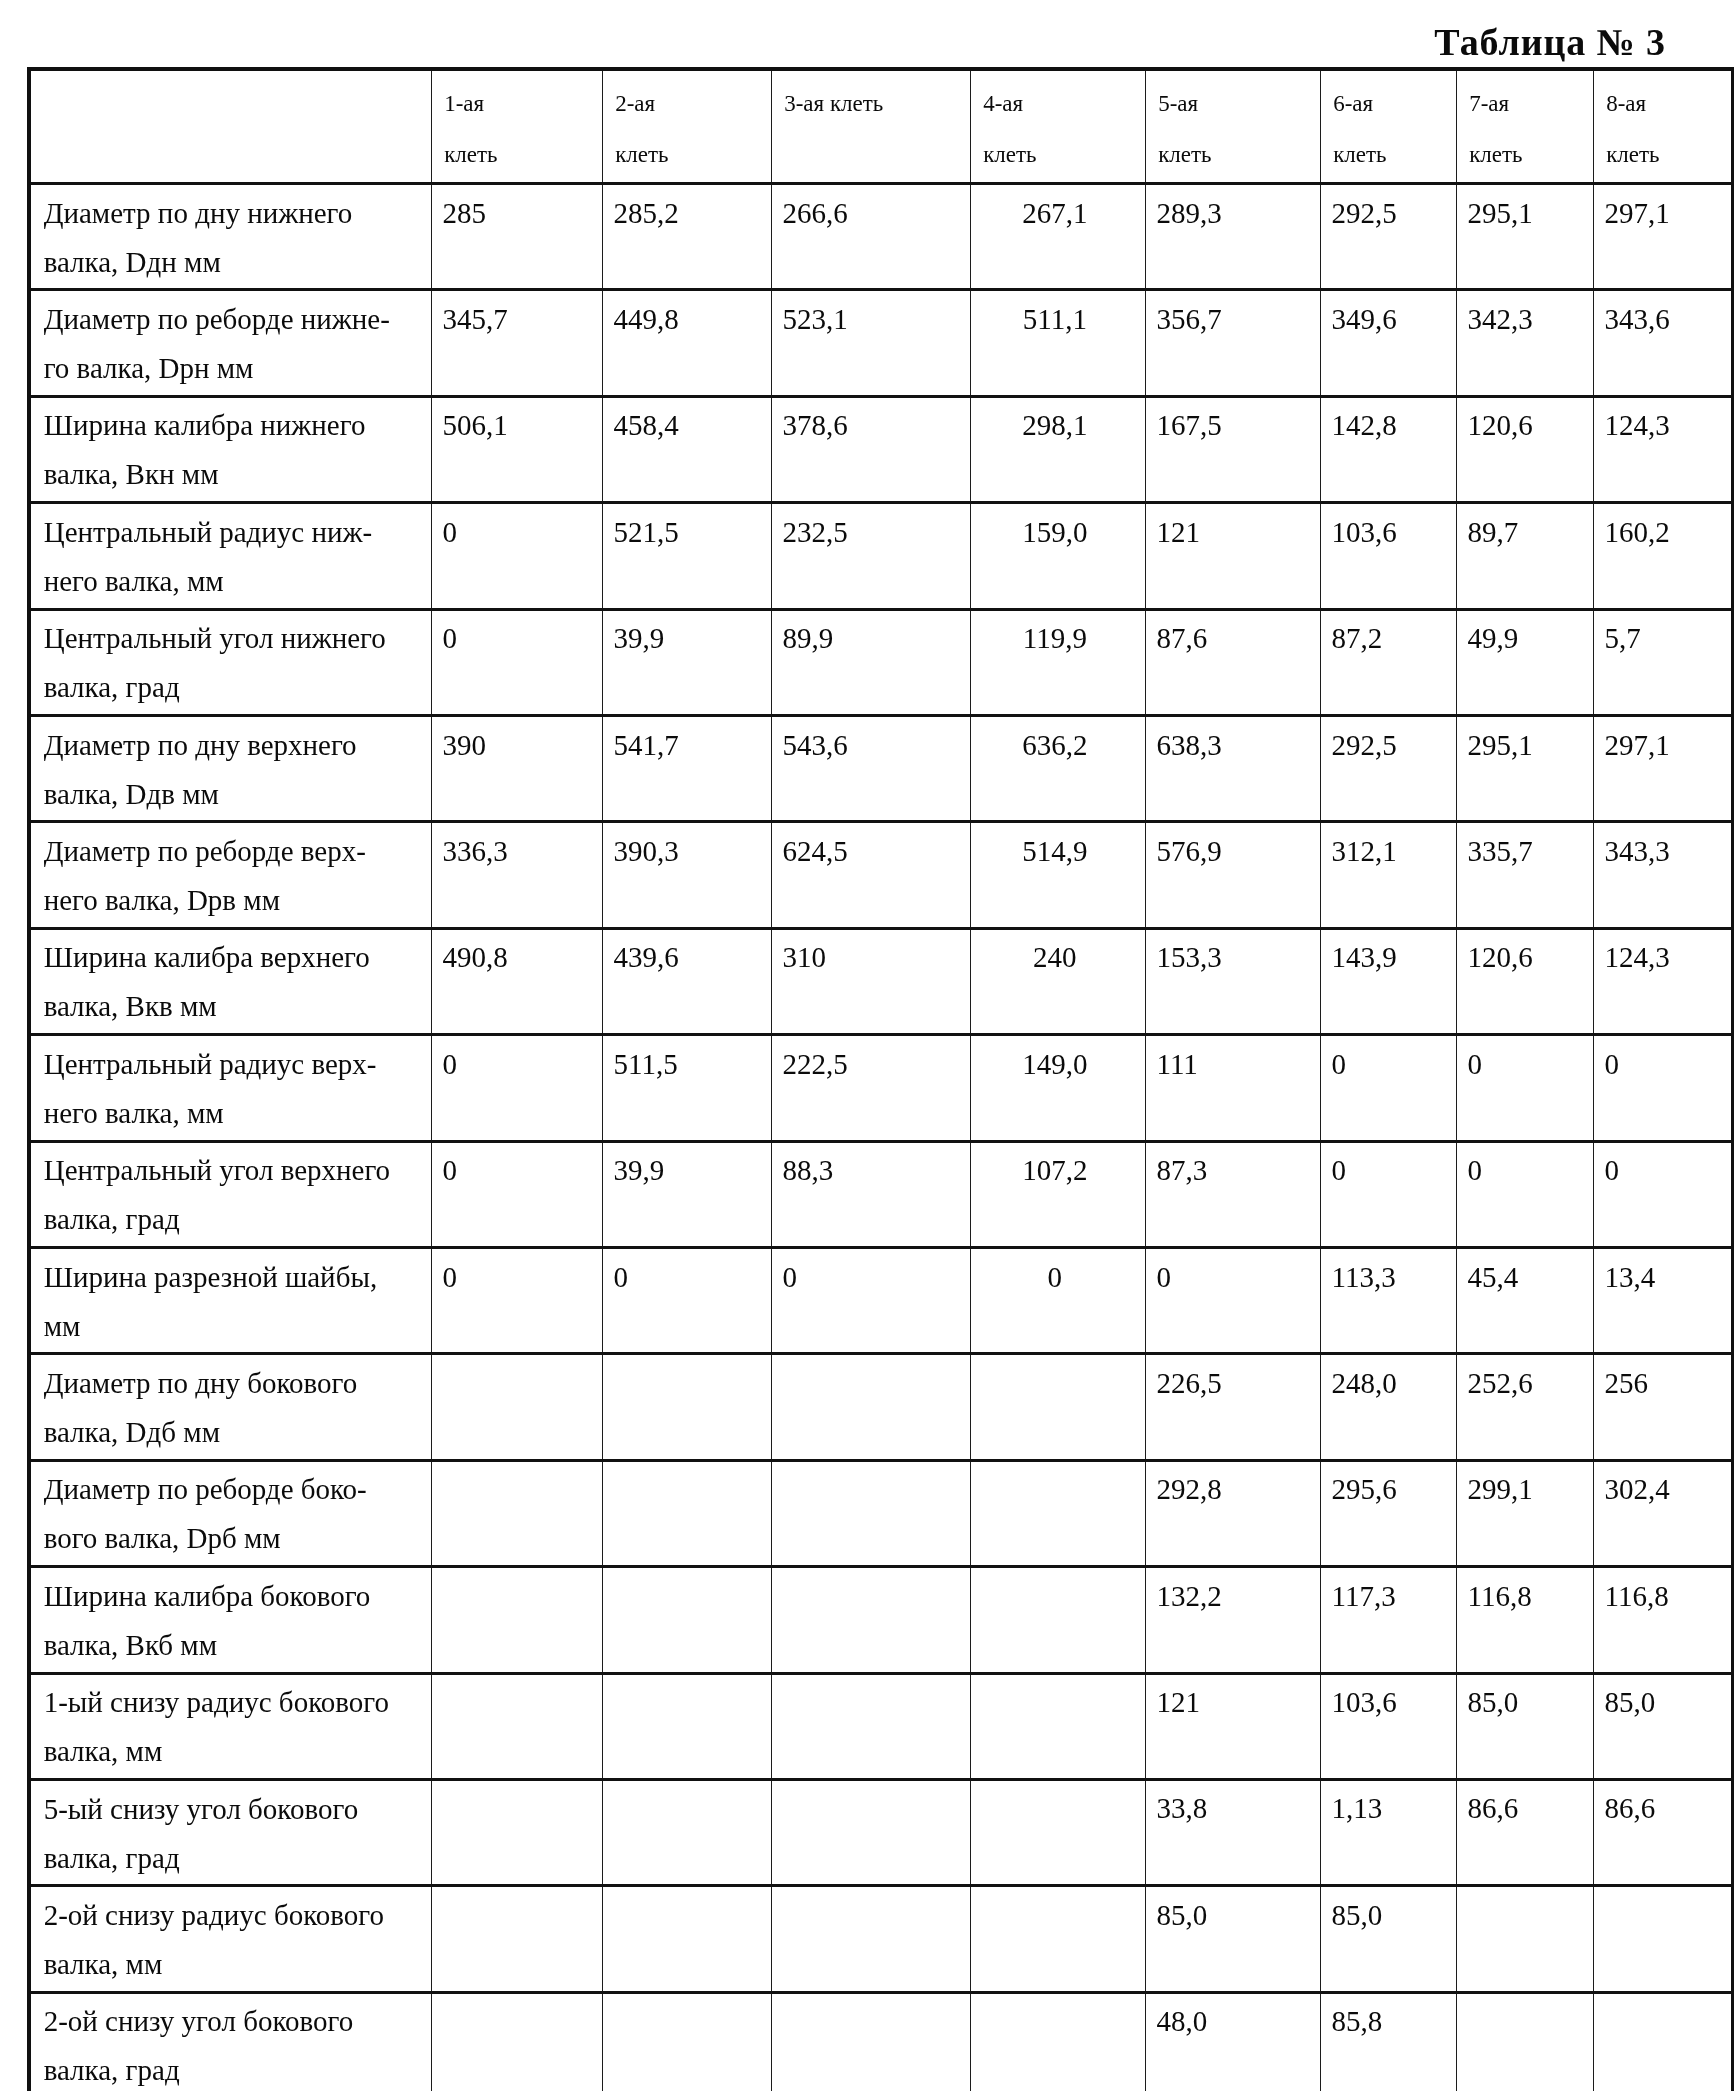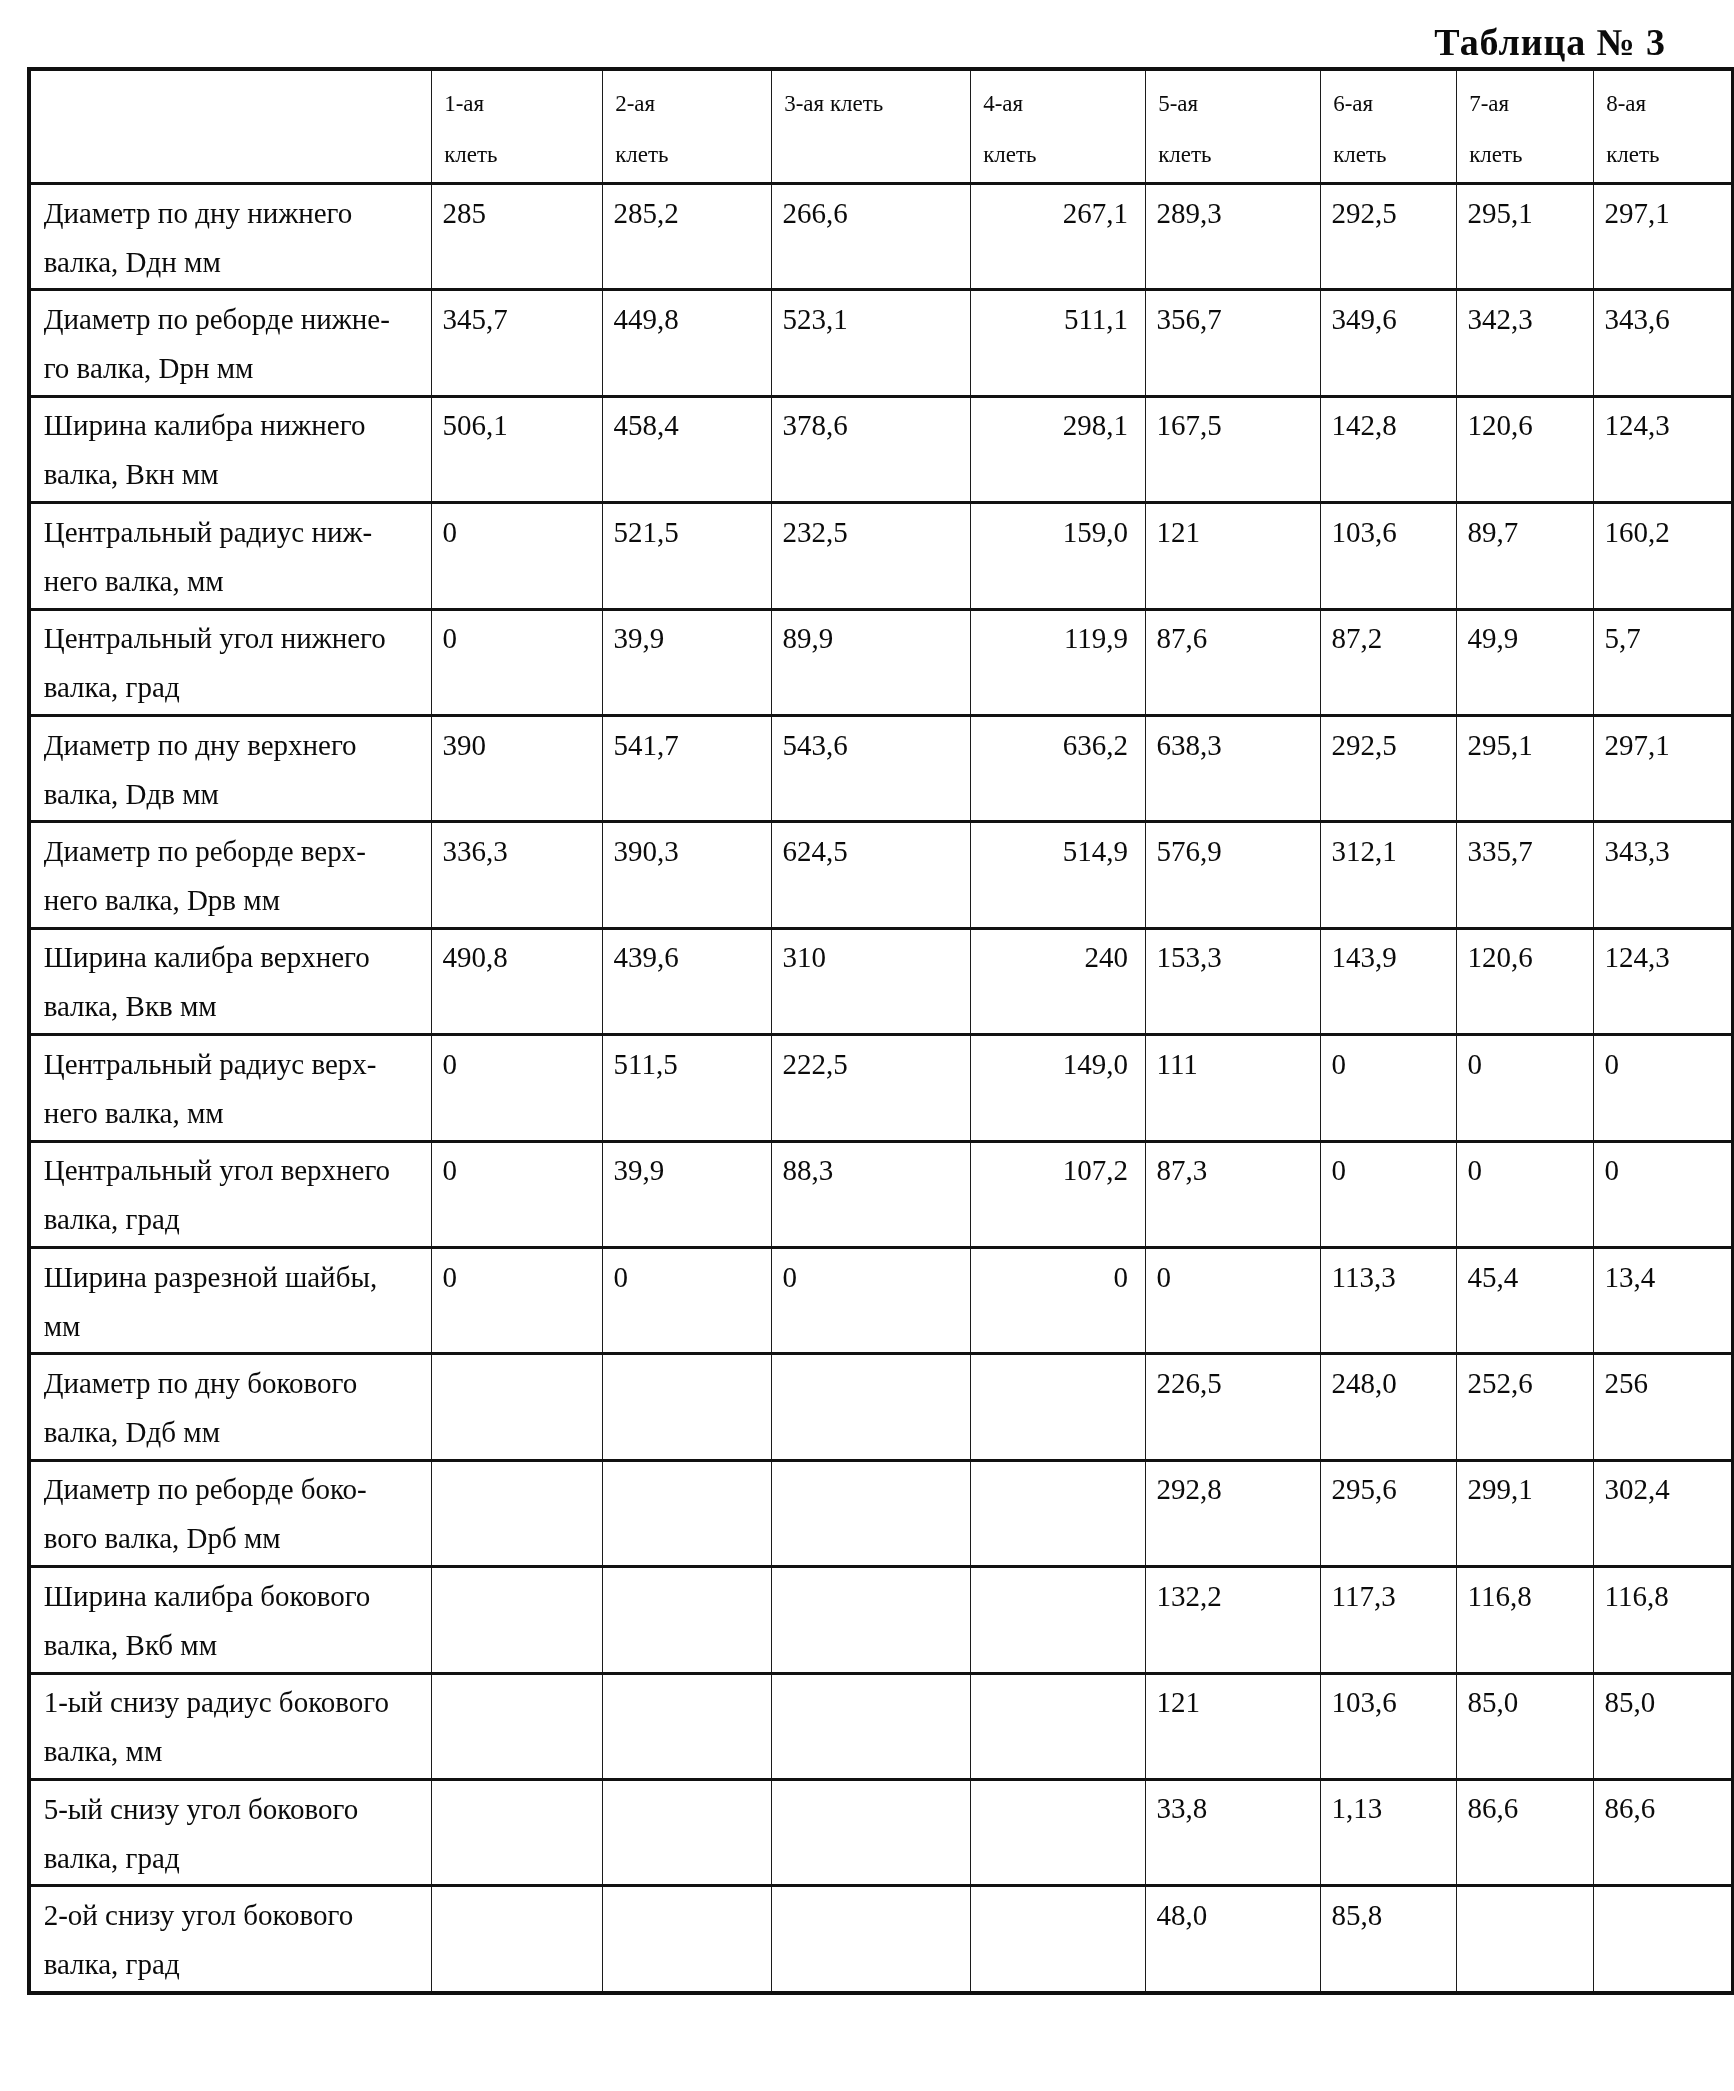"267,1" td.val.c4 { text-align: right -> center }
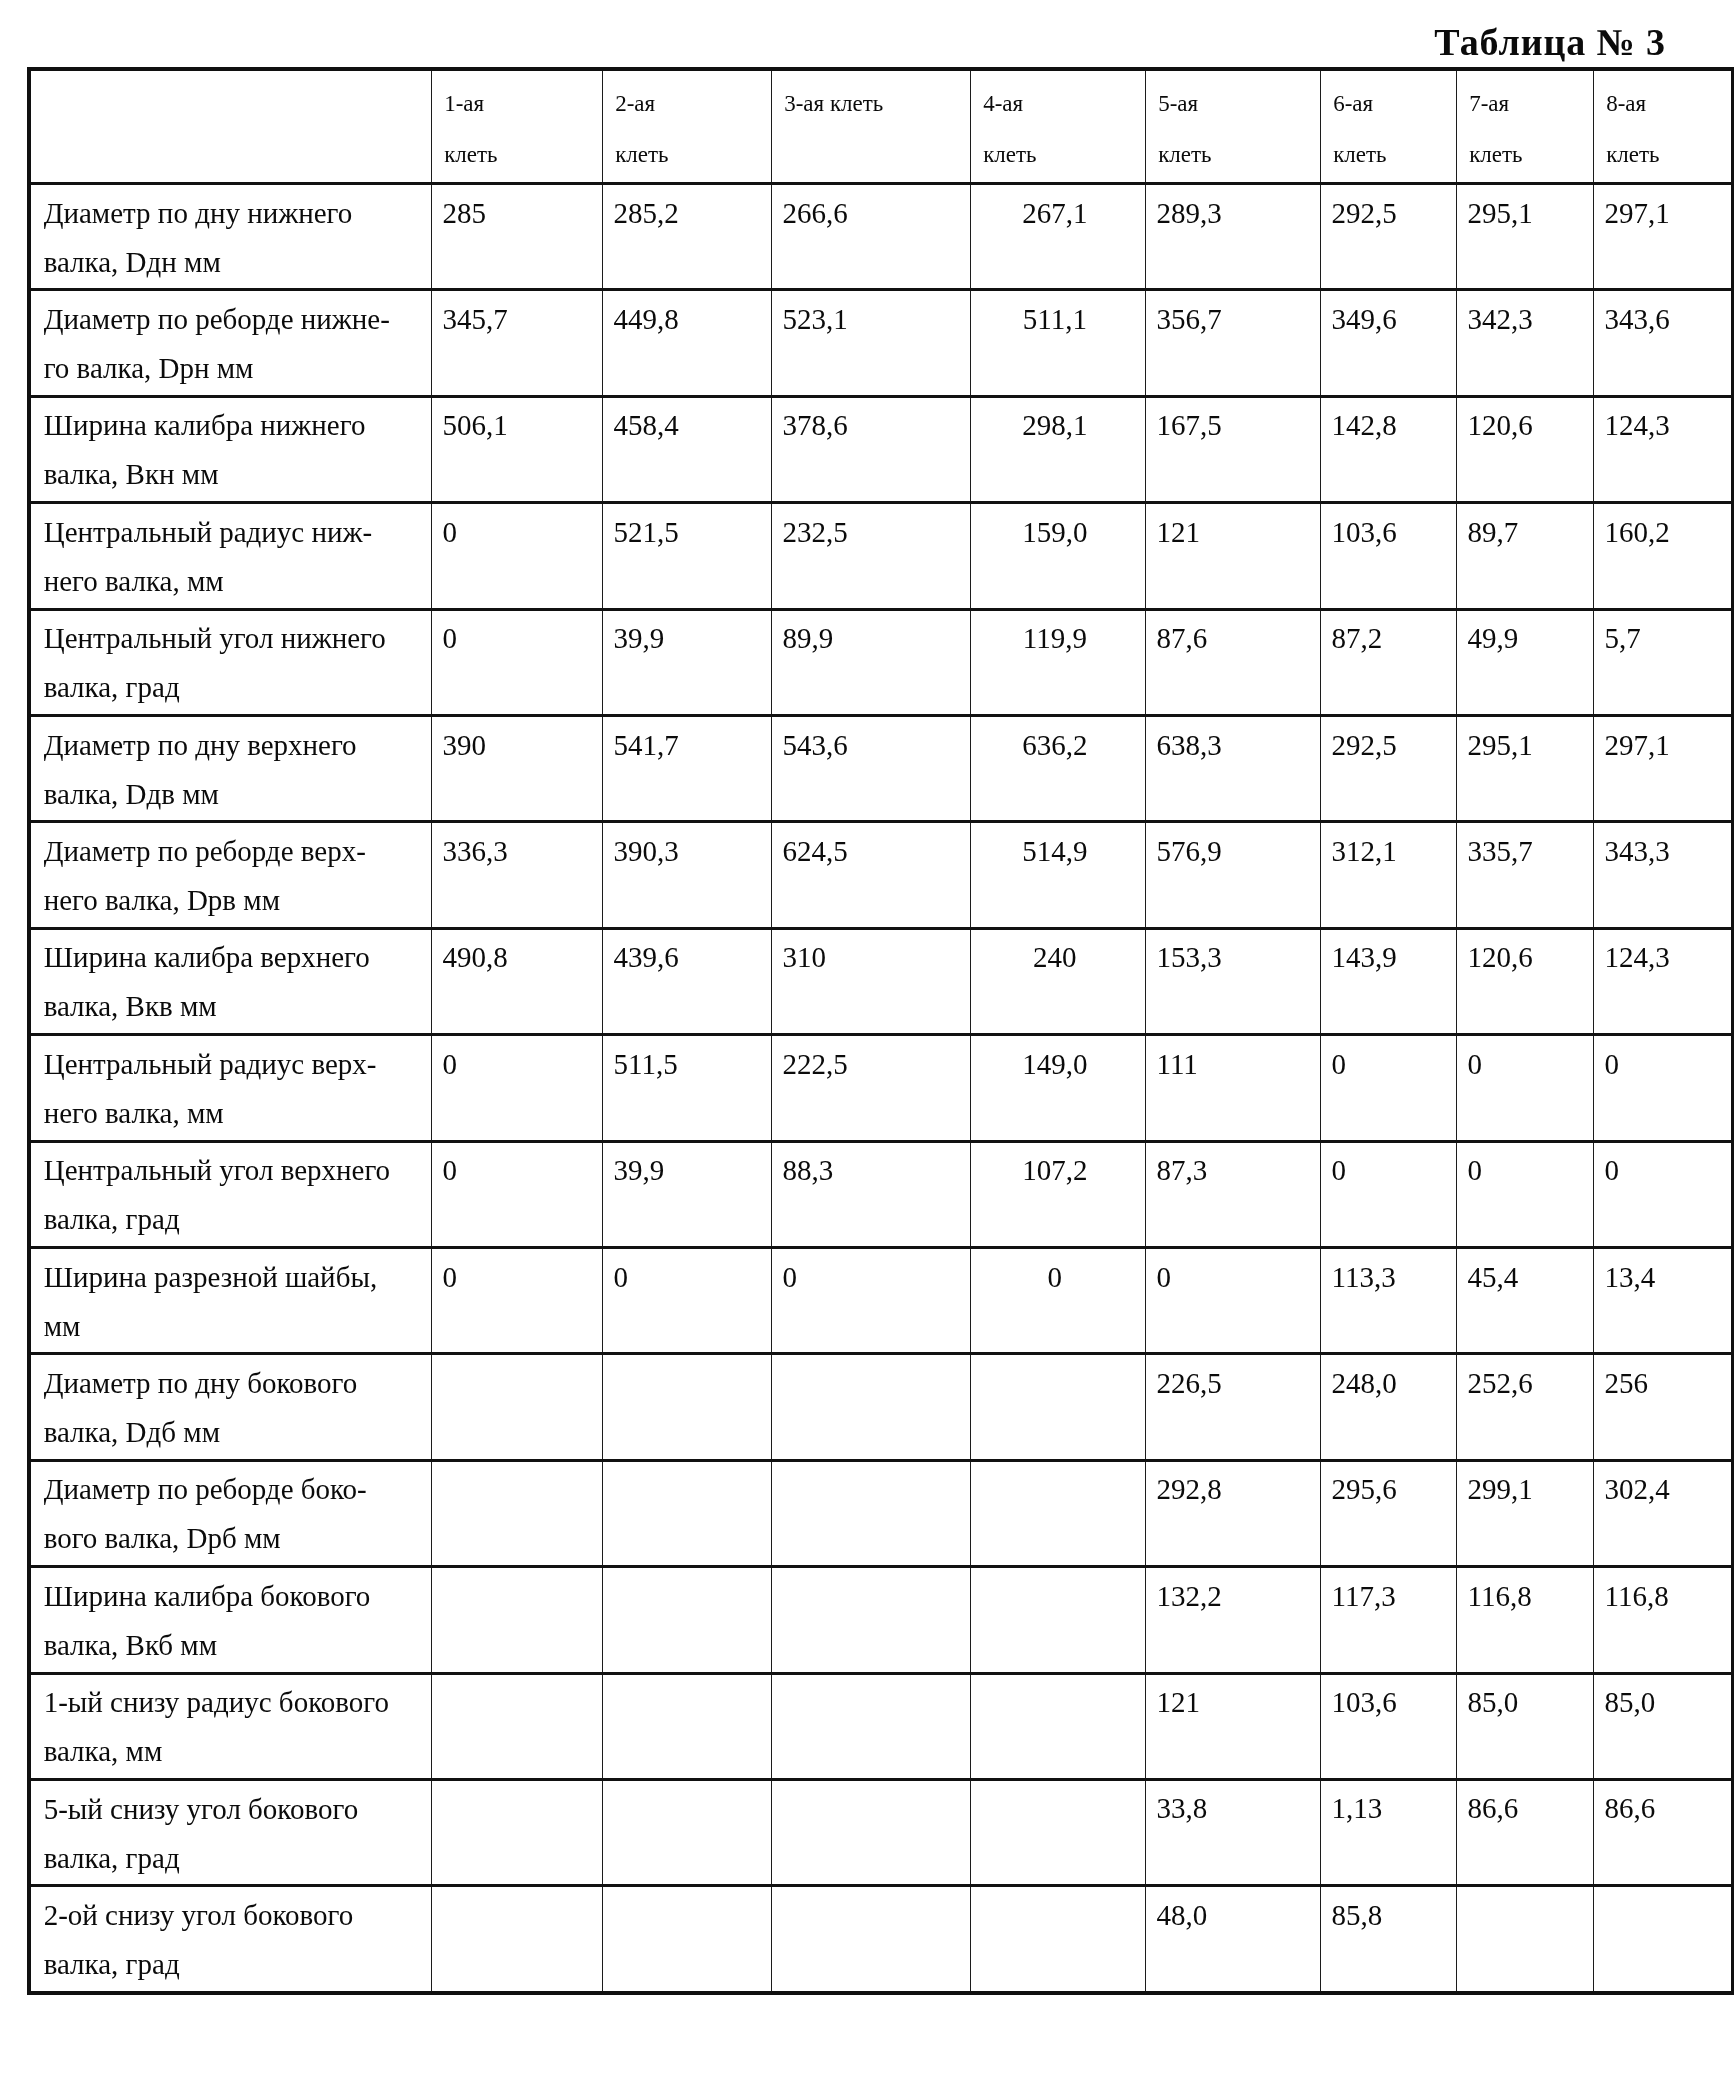"2-ой снизу радиус бокового" tr { html: none -> <tr> <td>2-ой снизу радиус бокового валка, мм</td> <td></td> <td></td> <td></td> <td></td> <td>85,0</td> <td>85,0</td> <td></td> <td></td> </tr> }
